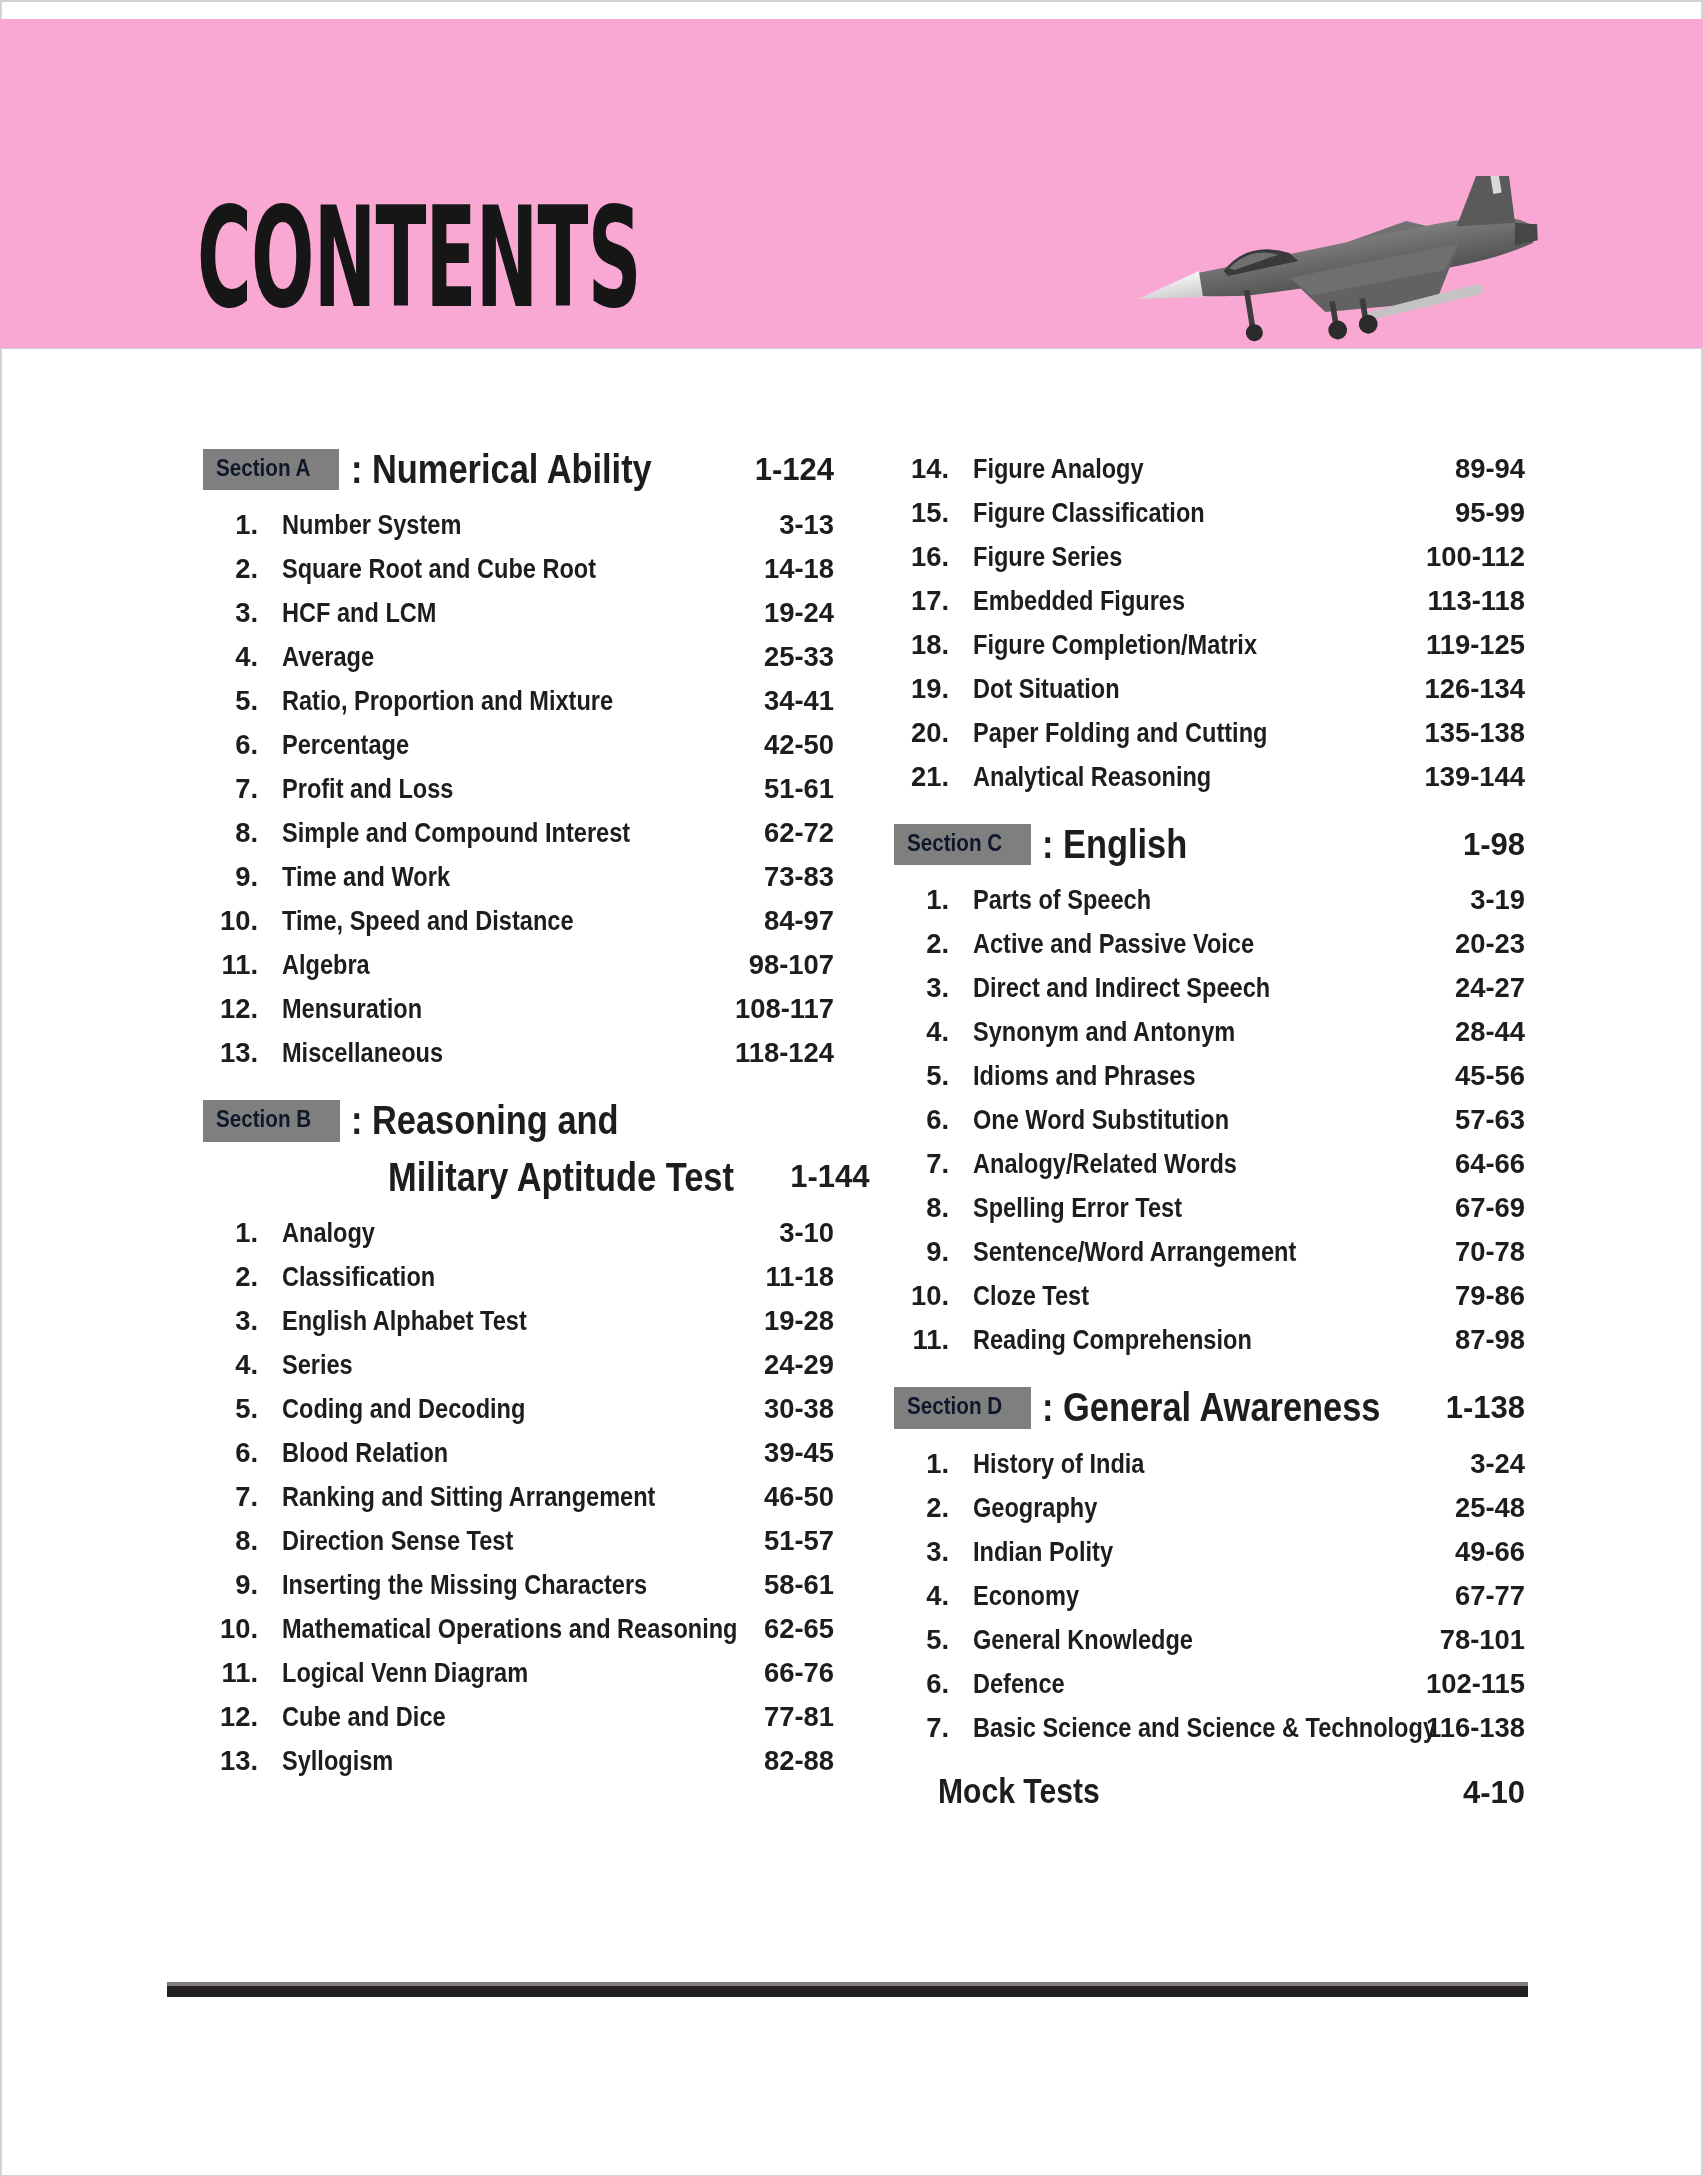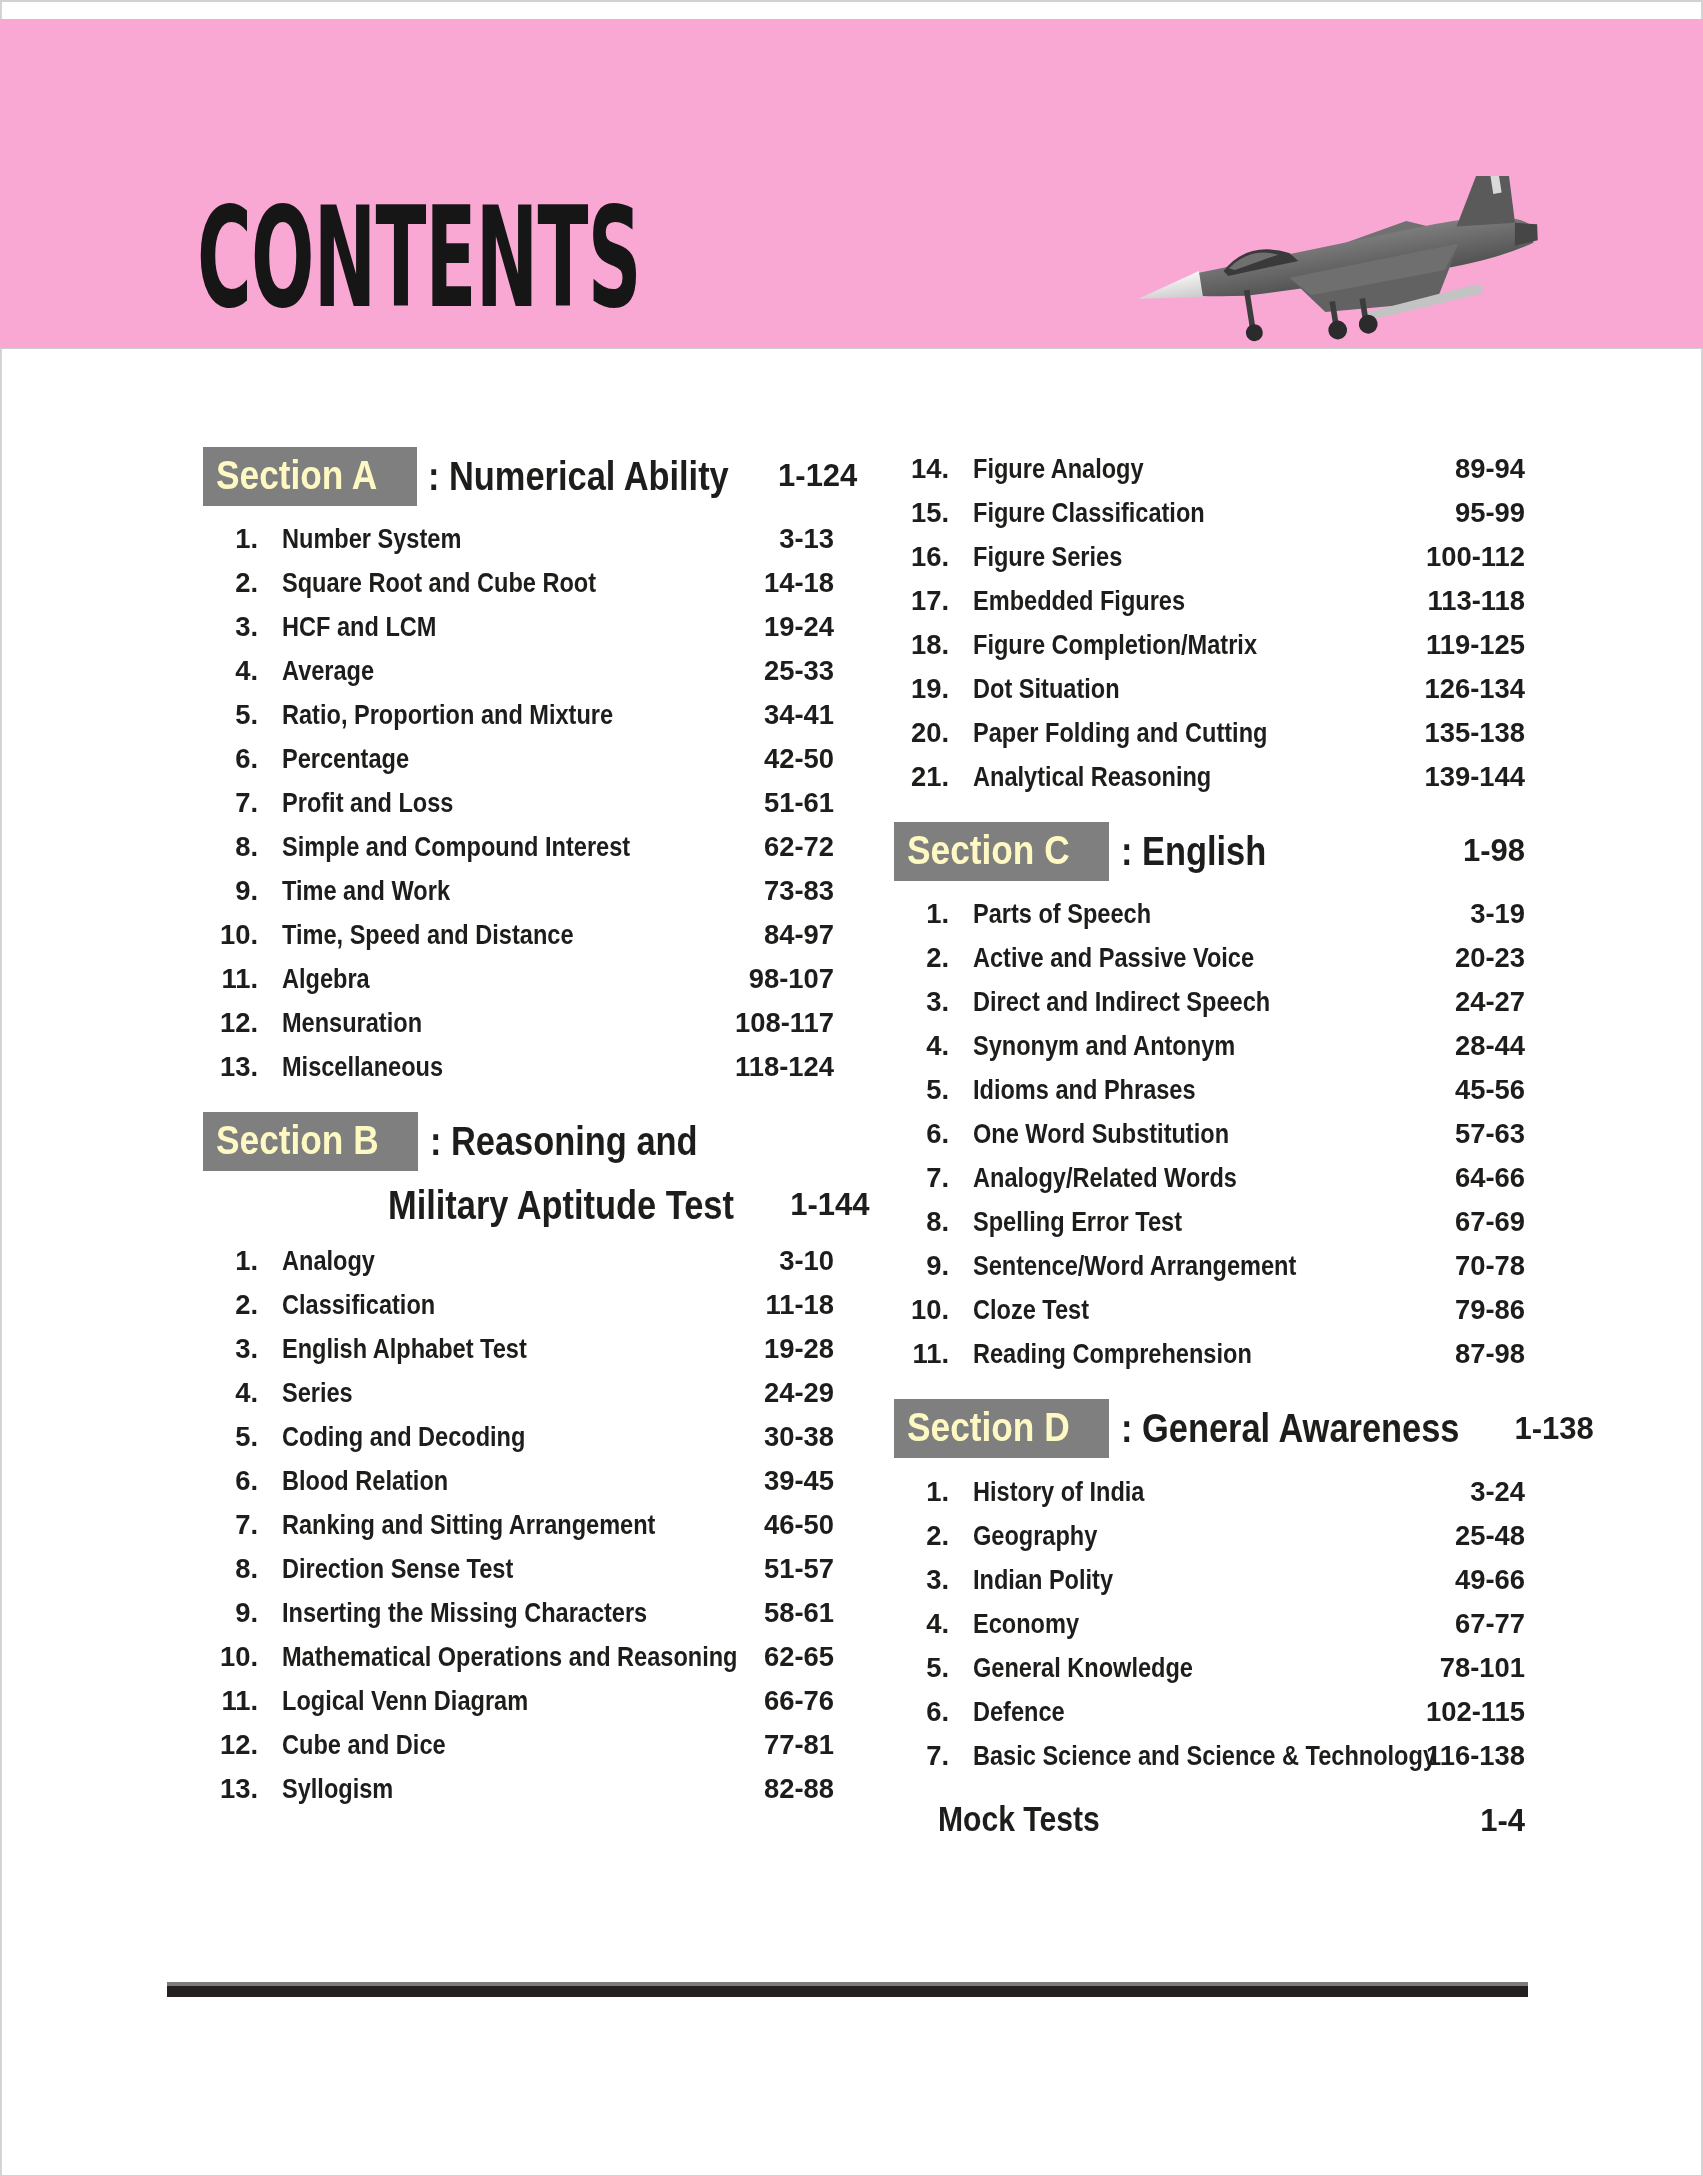"Section A" .sec-badge { color: #fef9c3 -> #0f172a; font-size: 41px -> 24px }
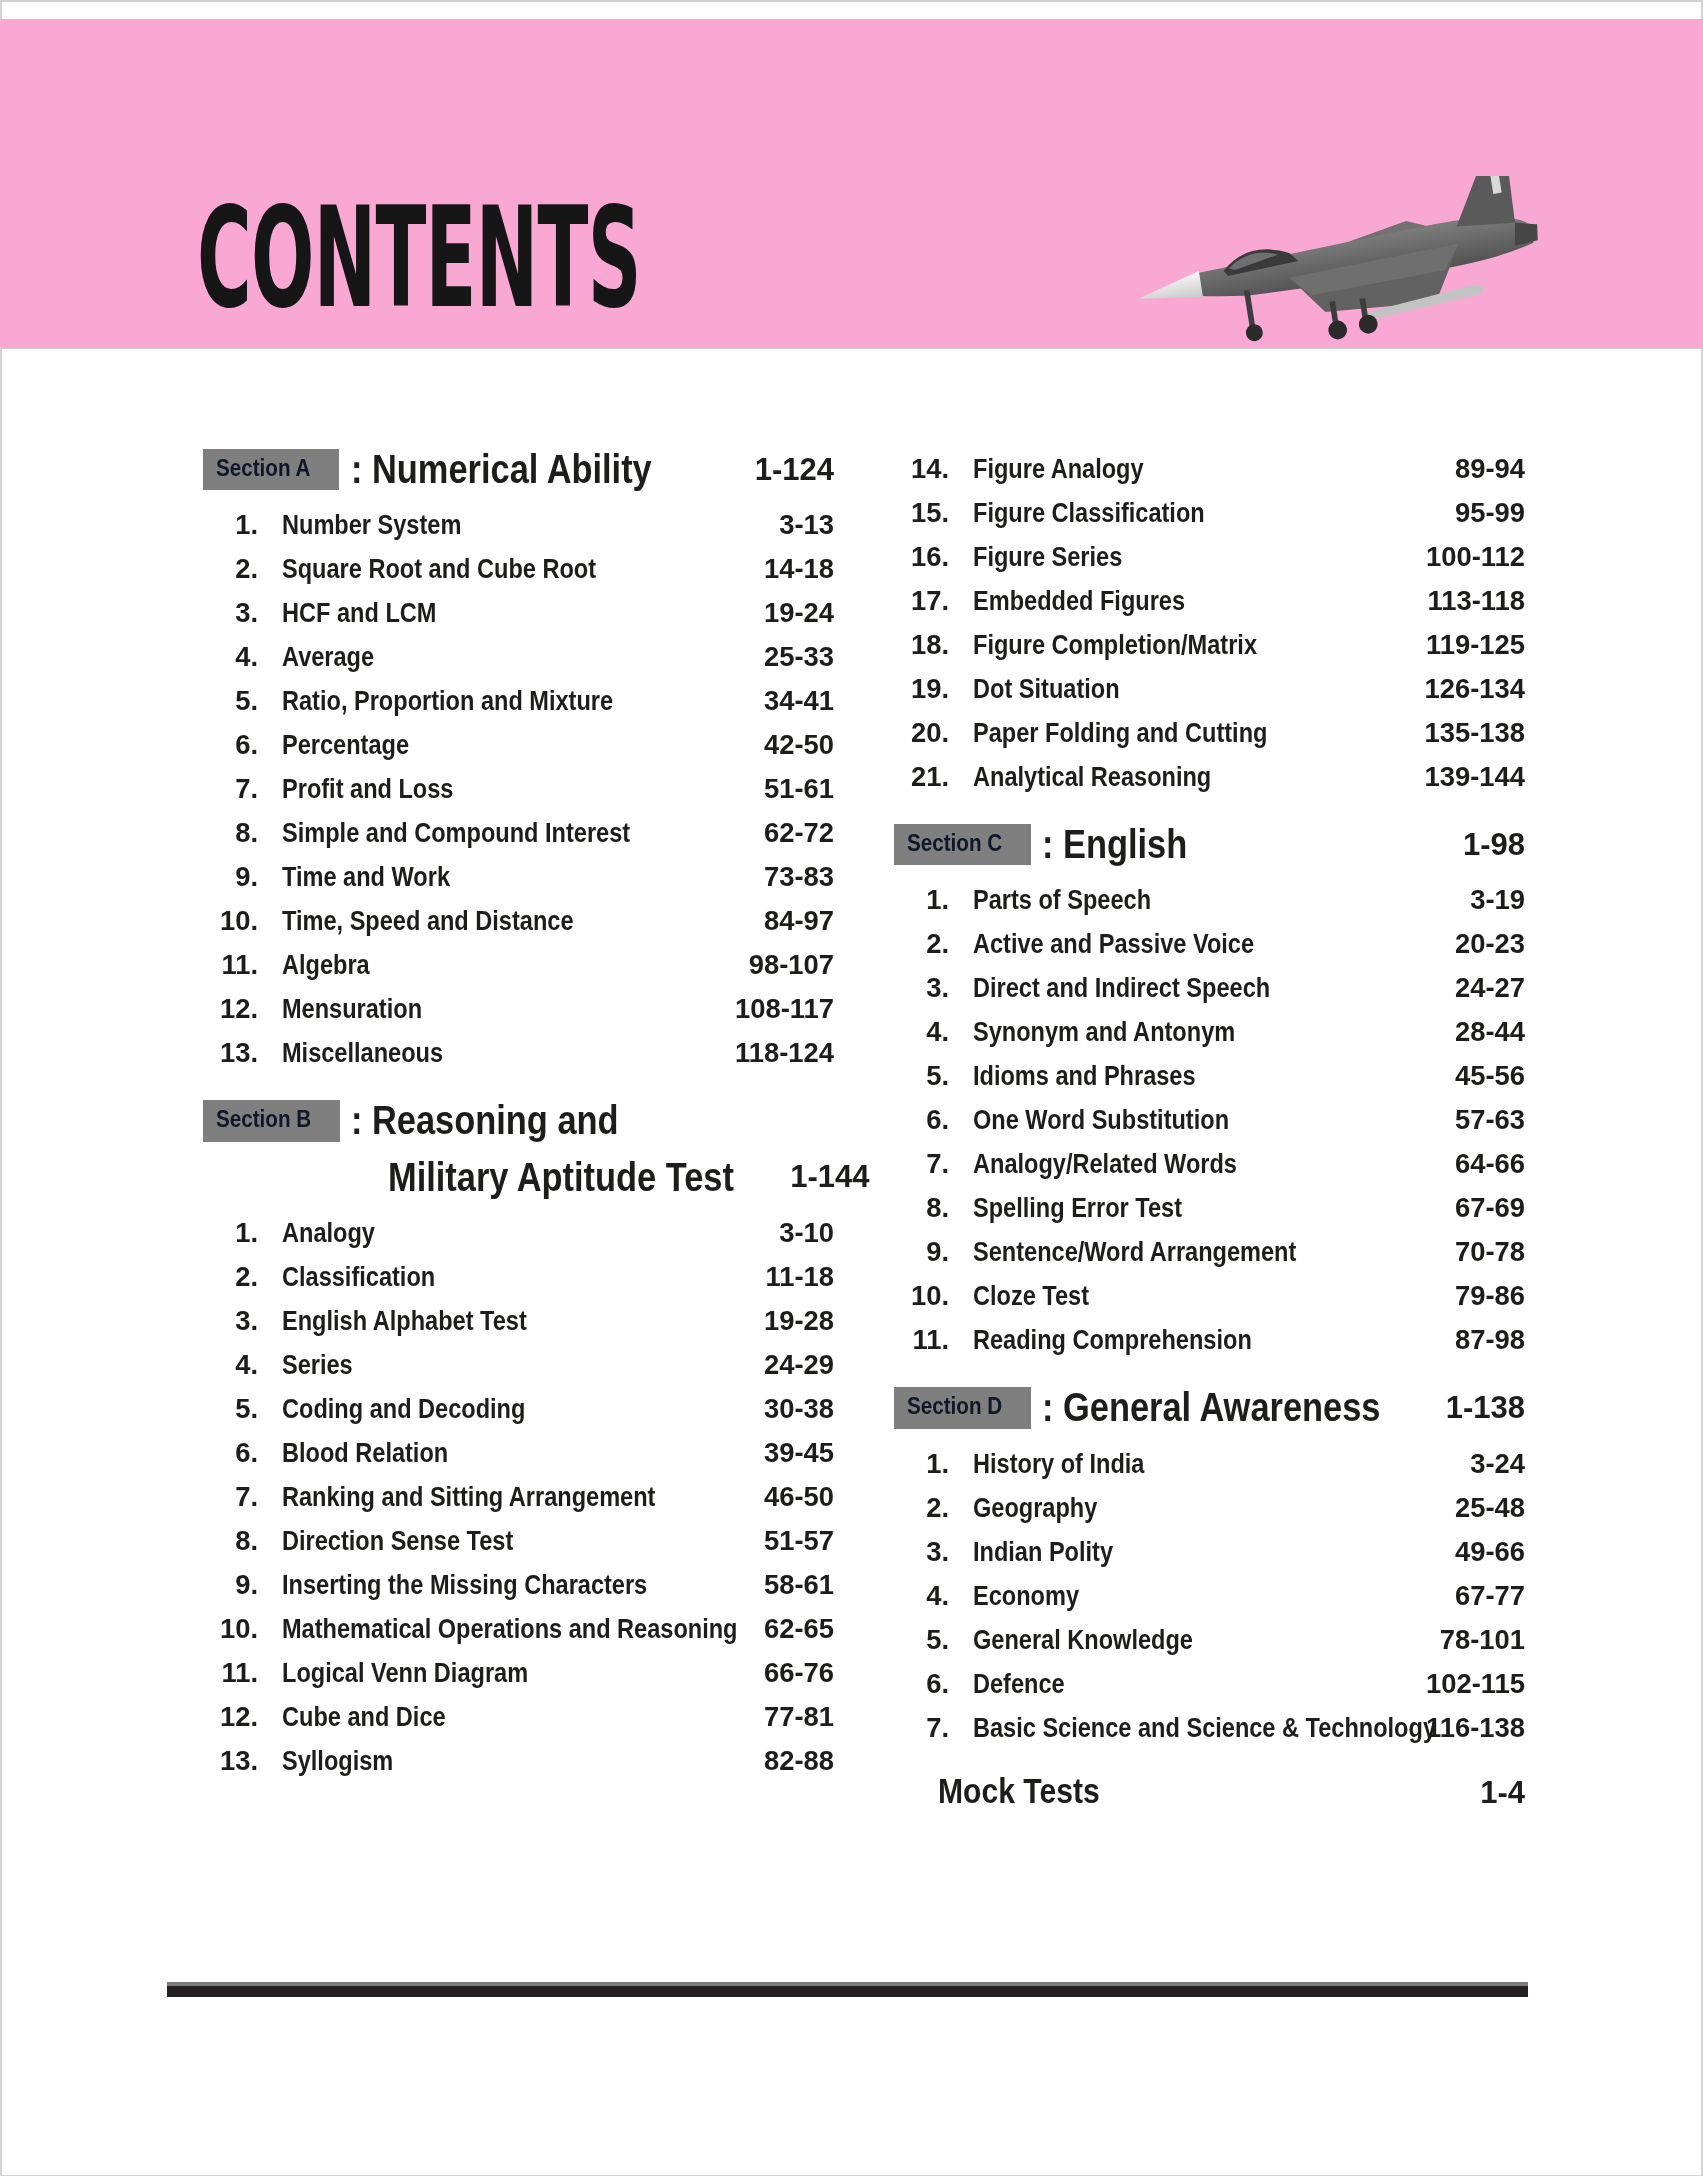"1-4" span.mock-pages { text: 1-4 -> 4-10 }
